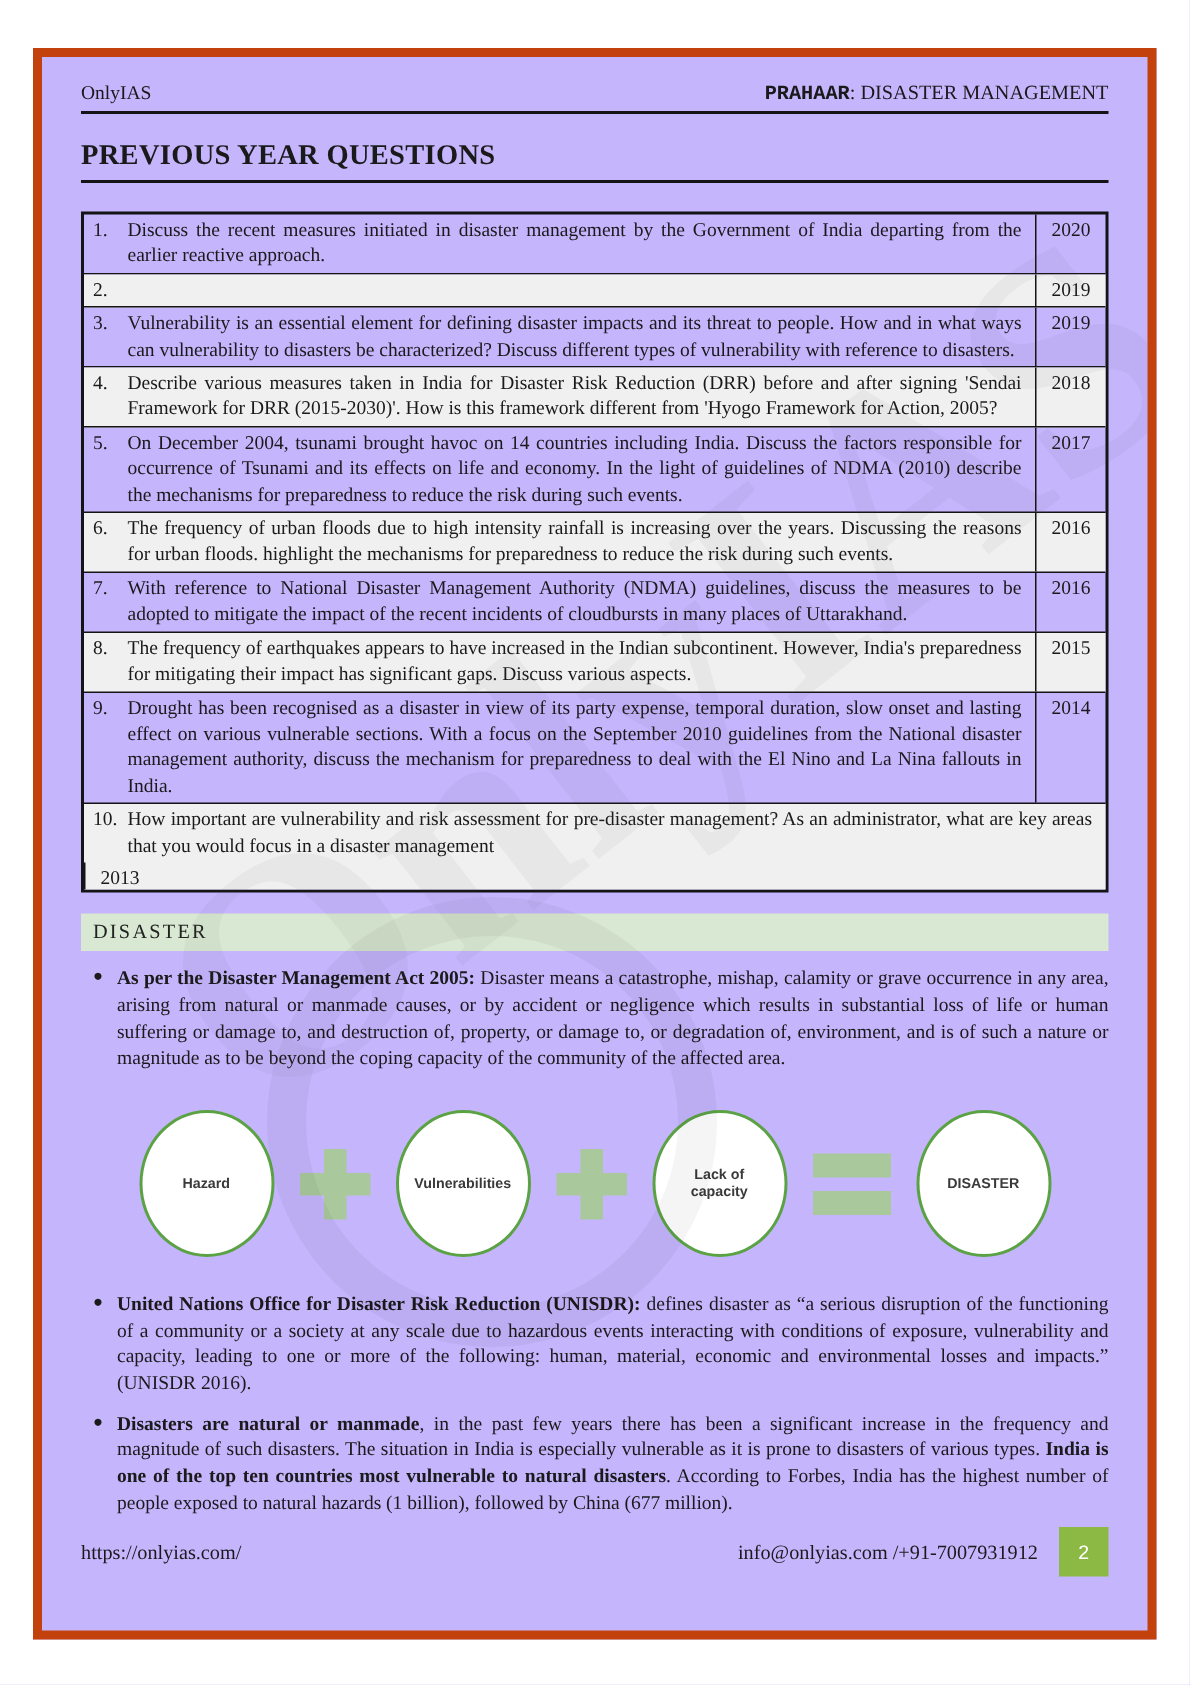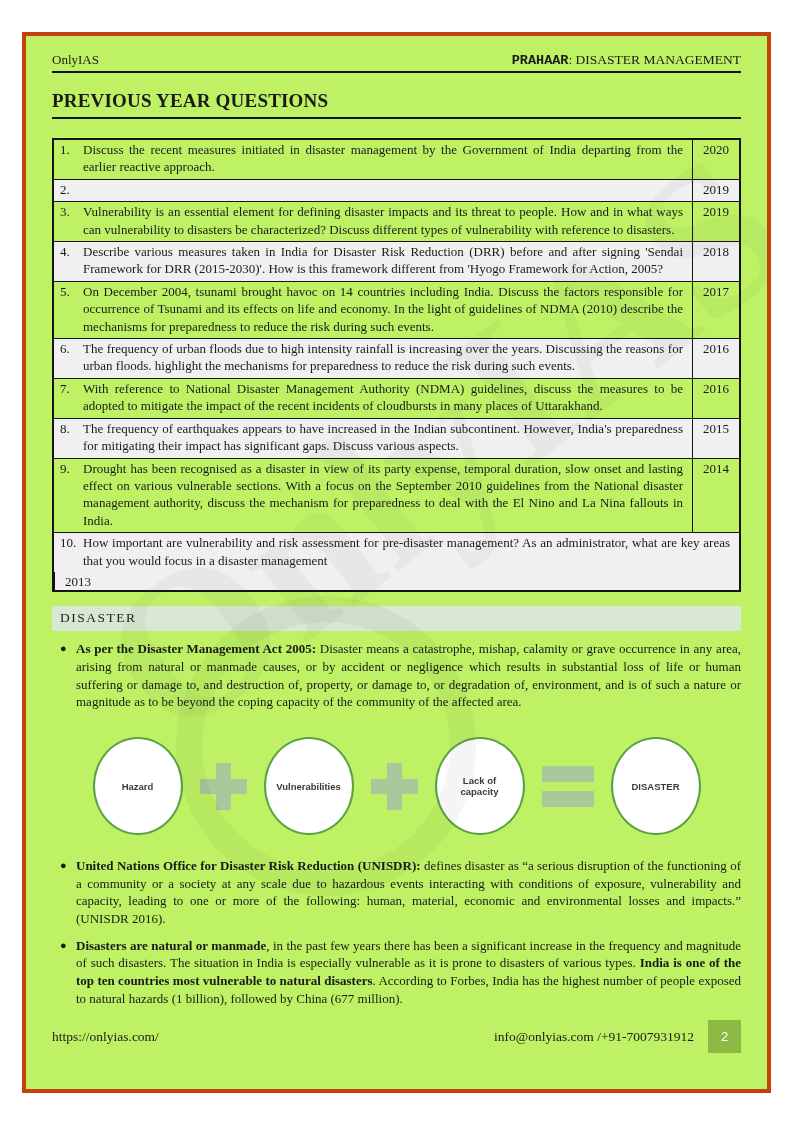"OnlyIAS" .page { background: #bef264 -> #c4b5fd; border: 4px solid #c2410c -> 6px solid #c2410c }
